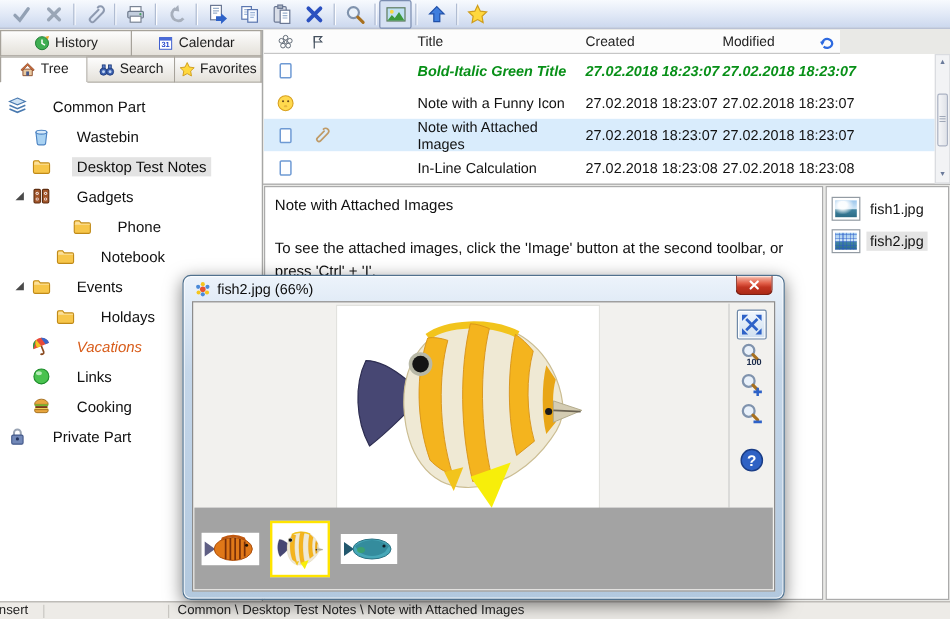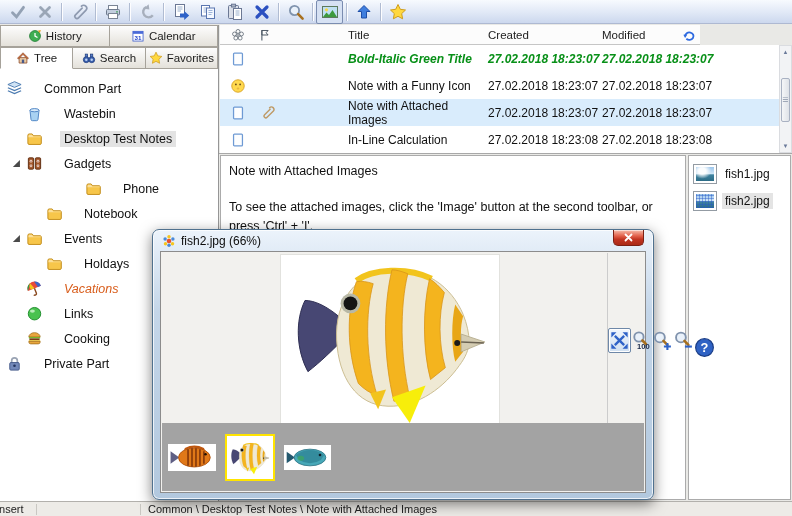"Phone" div.titem { justify-content: center -> none; padding-left: 30px -> 60px }
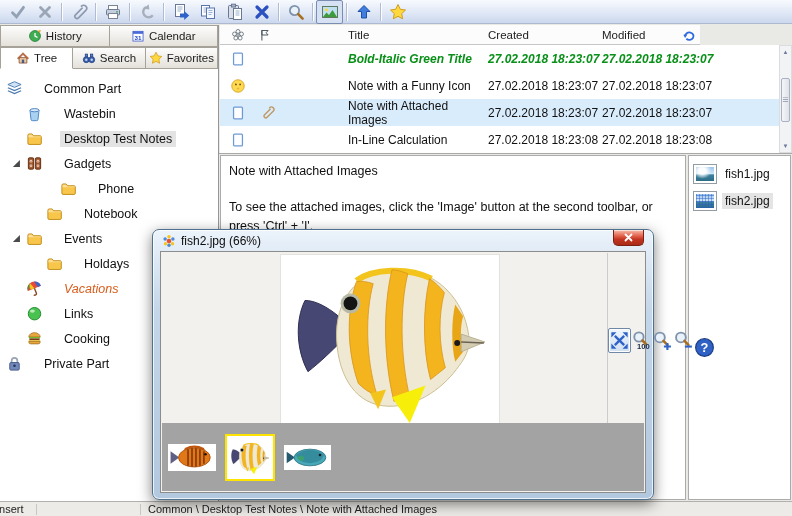"100" .v-tools { flex-direction: row -> column }
